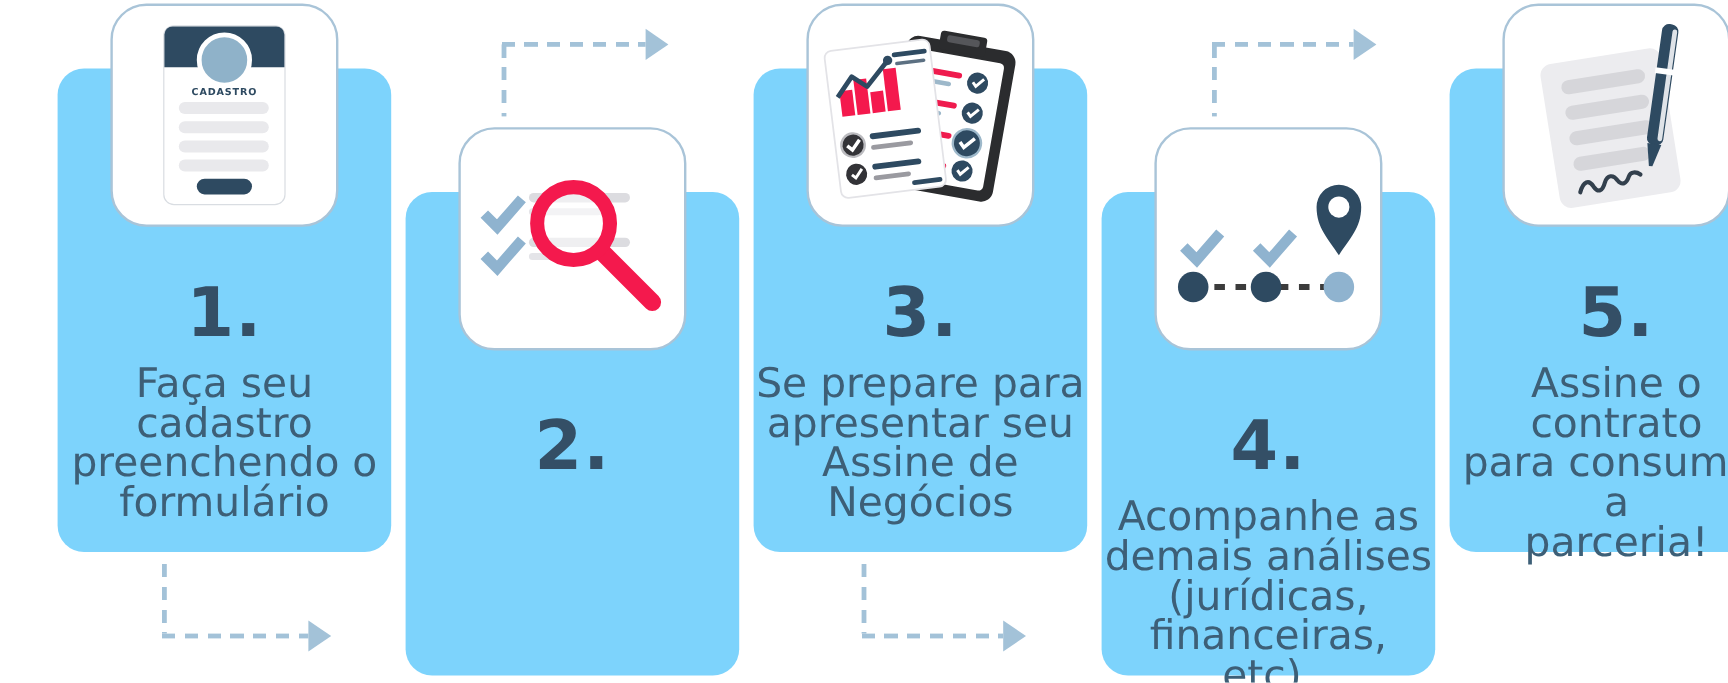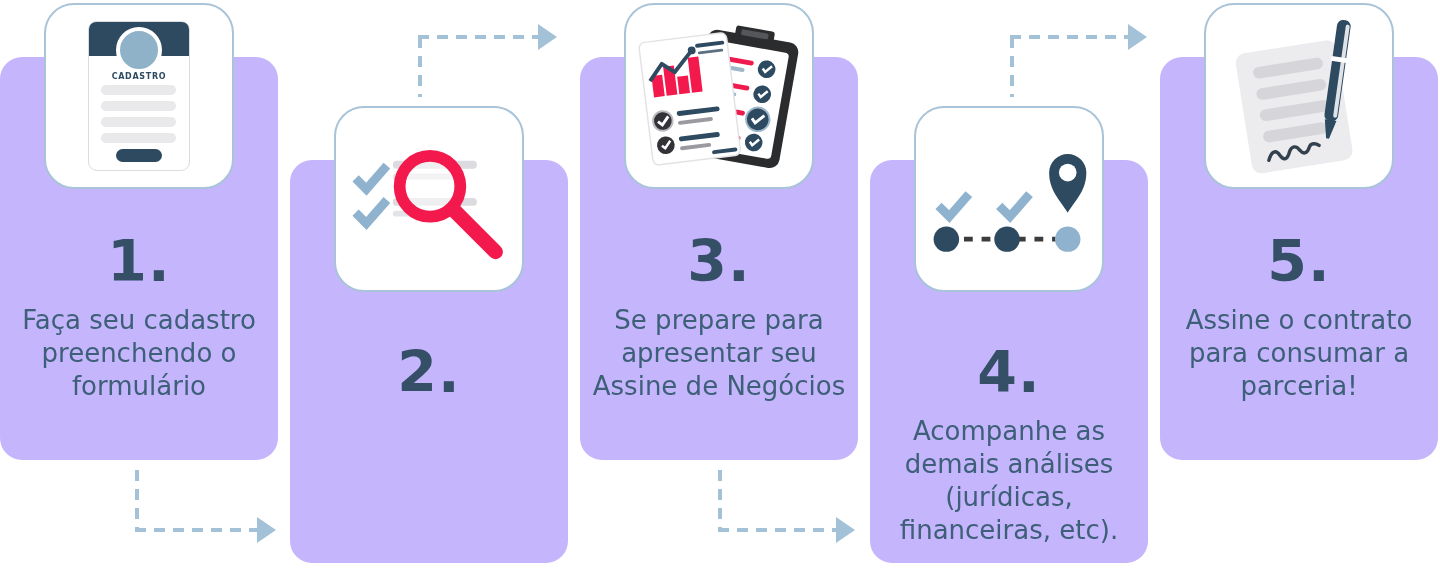"CADASTRO" .step-card { background: #c4b5fd -> #7dd3fc; margin-left: none -> 48px }
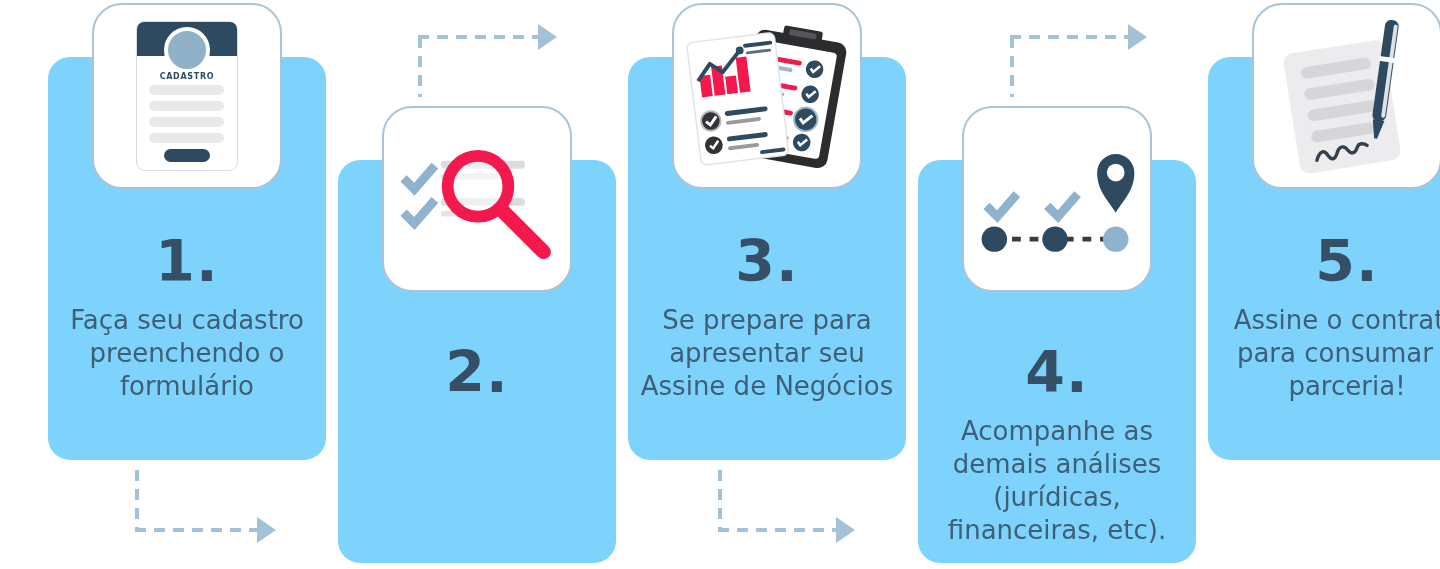"Faça seu cadastro" .step-text { font-size: 26px -> 34px }
